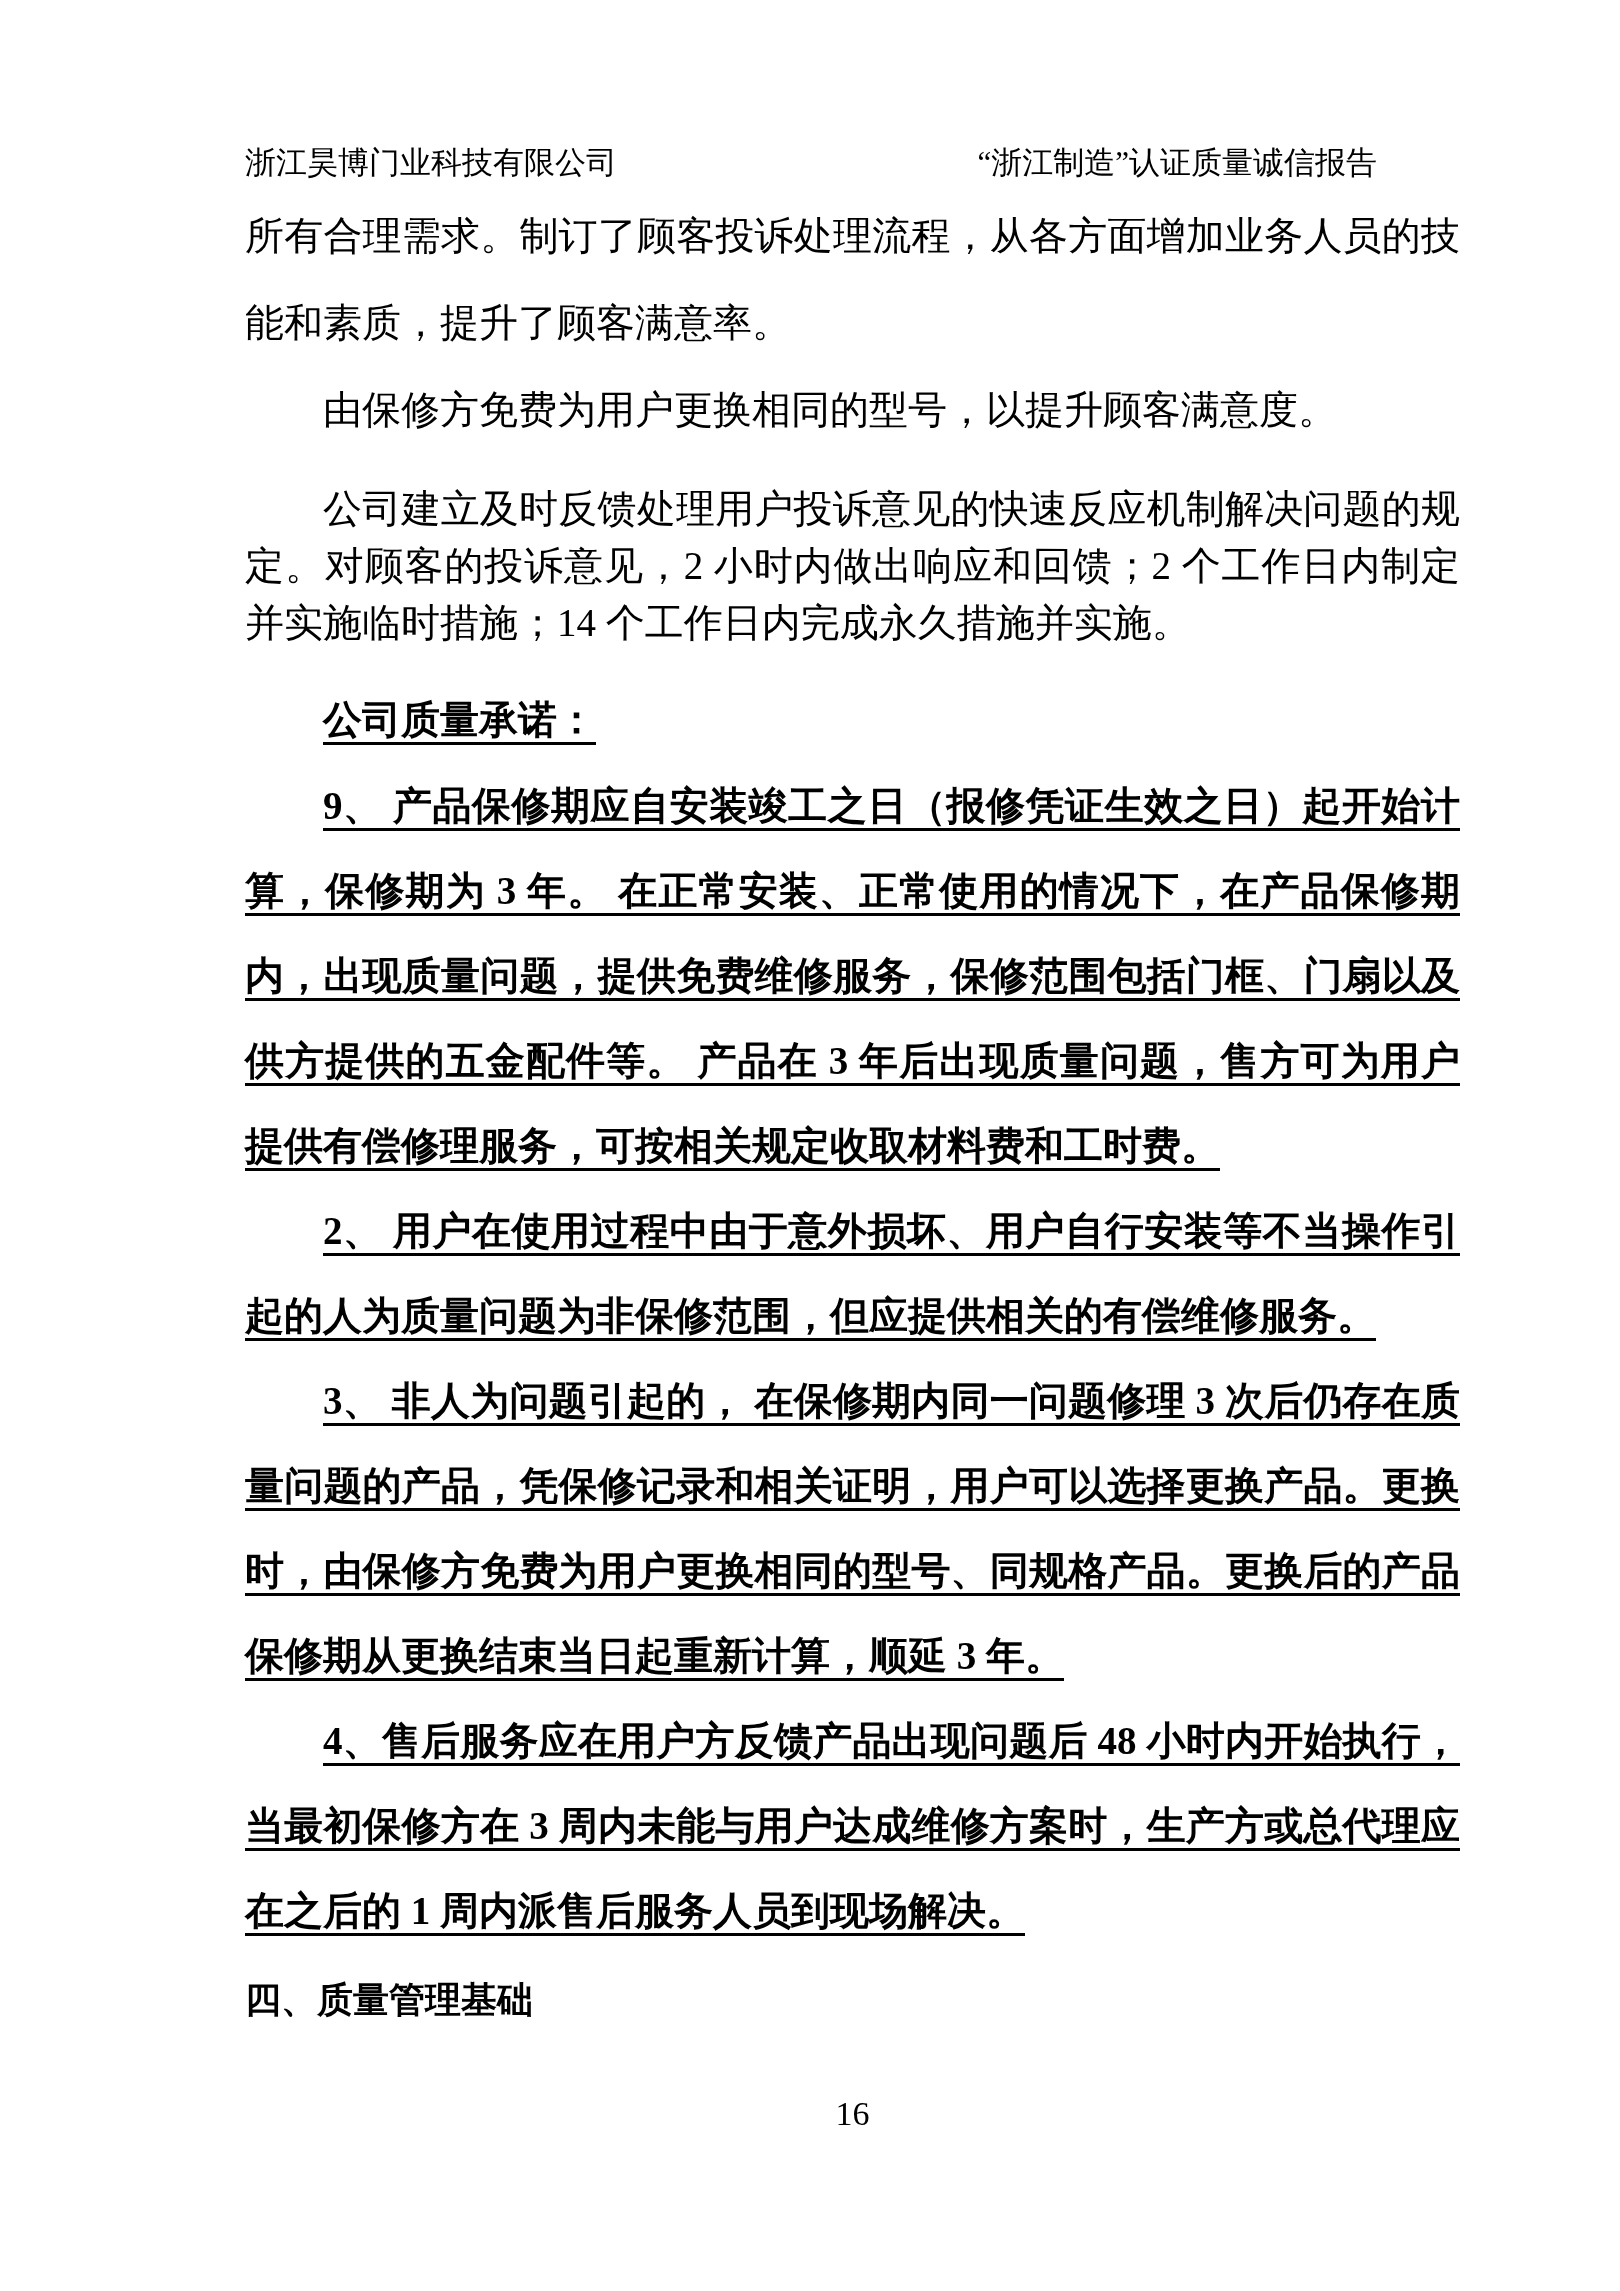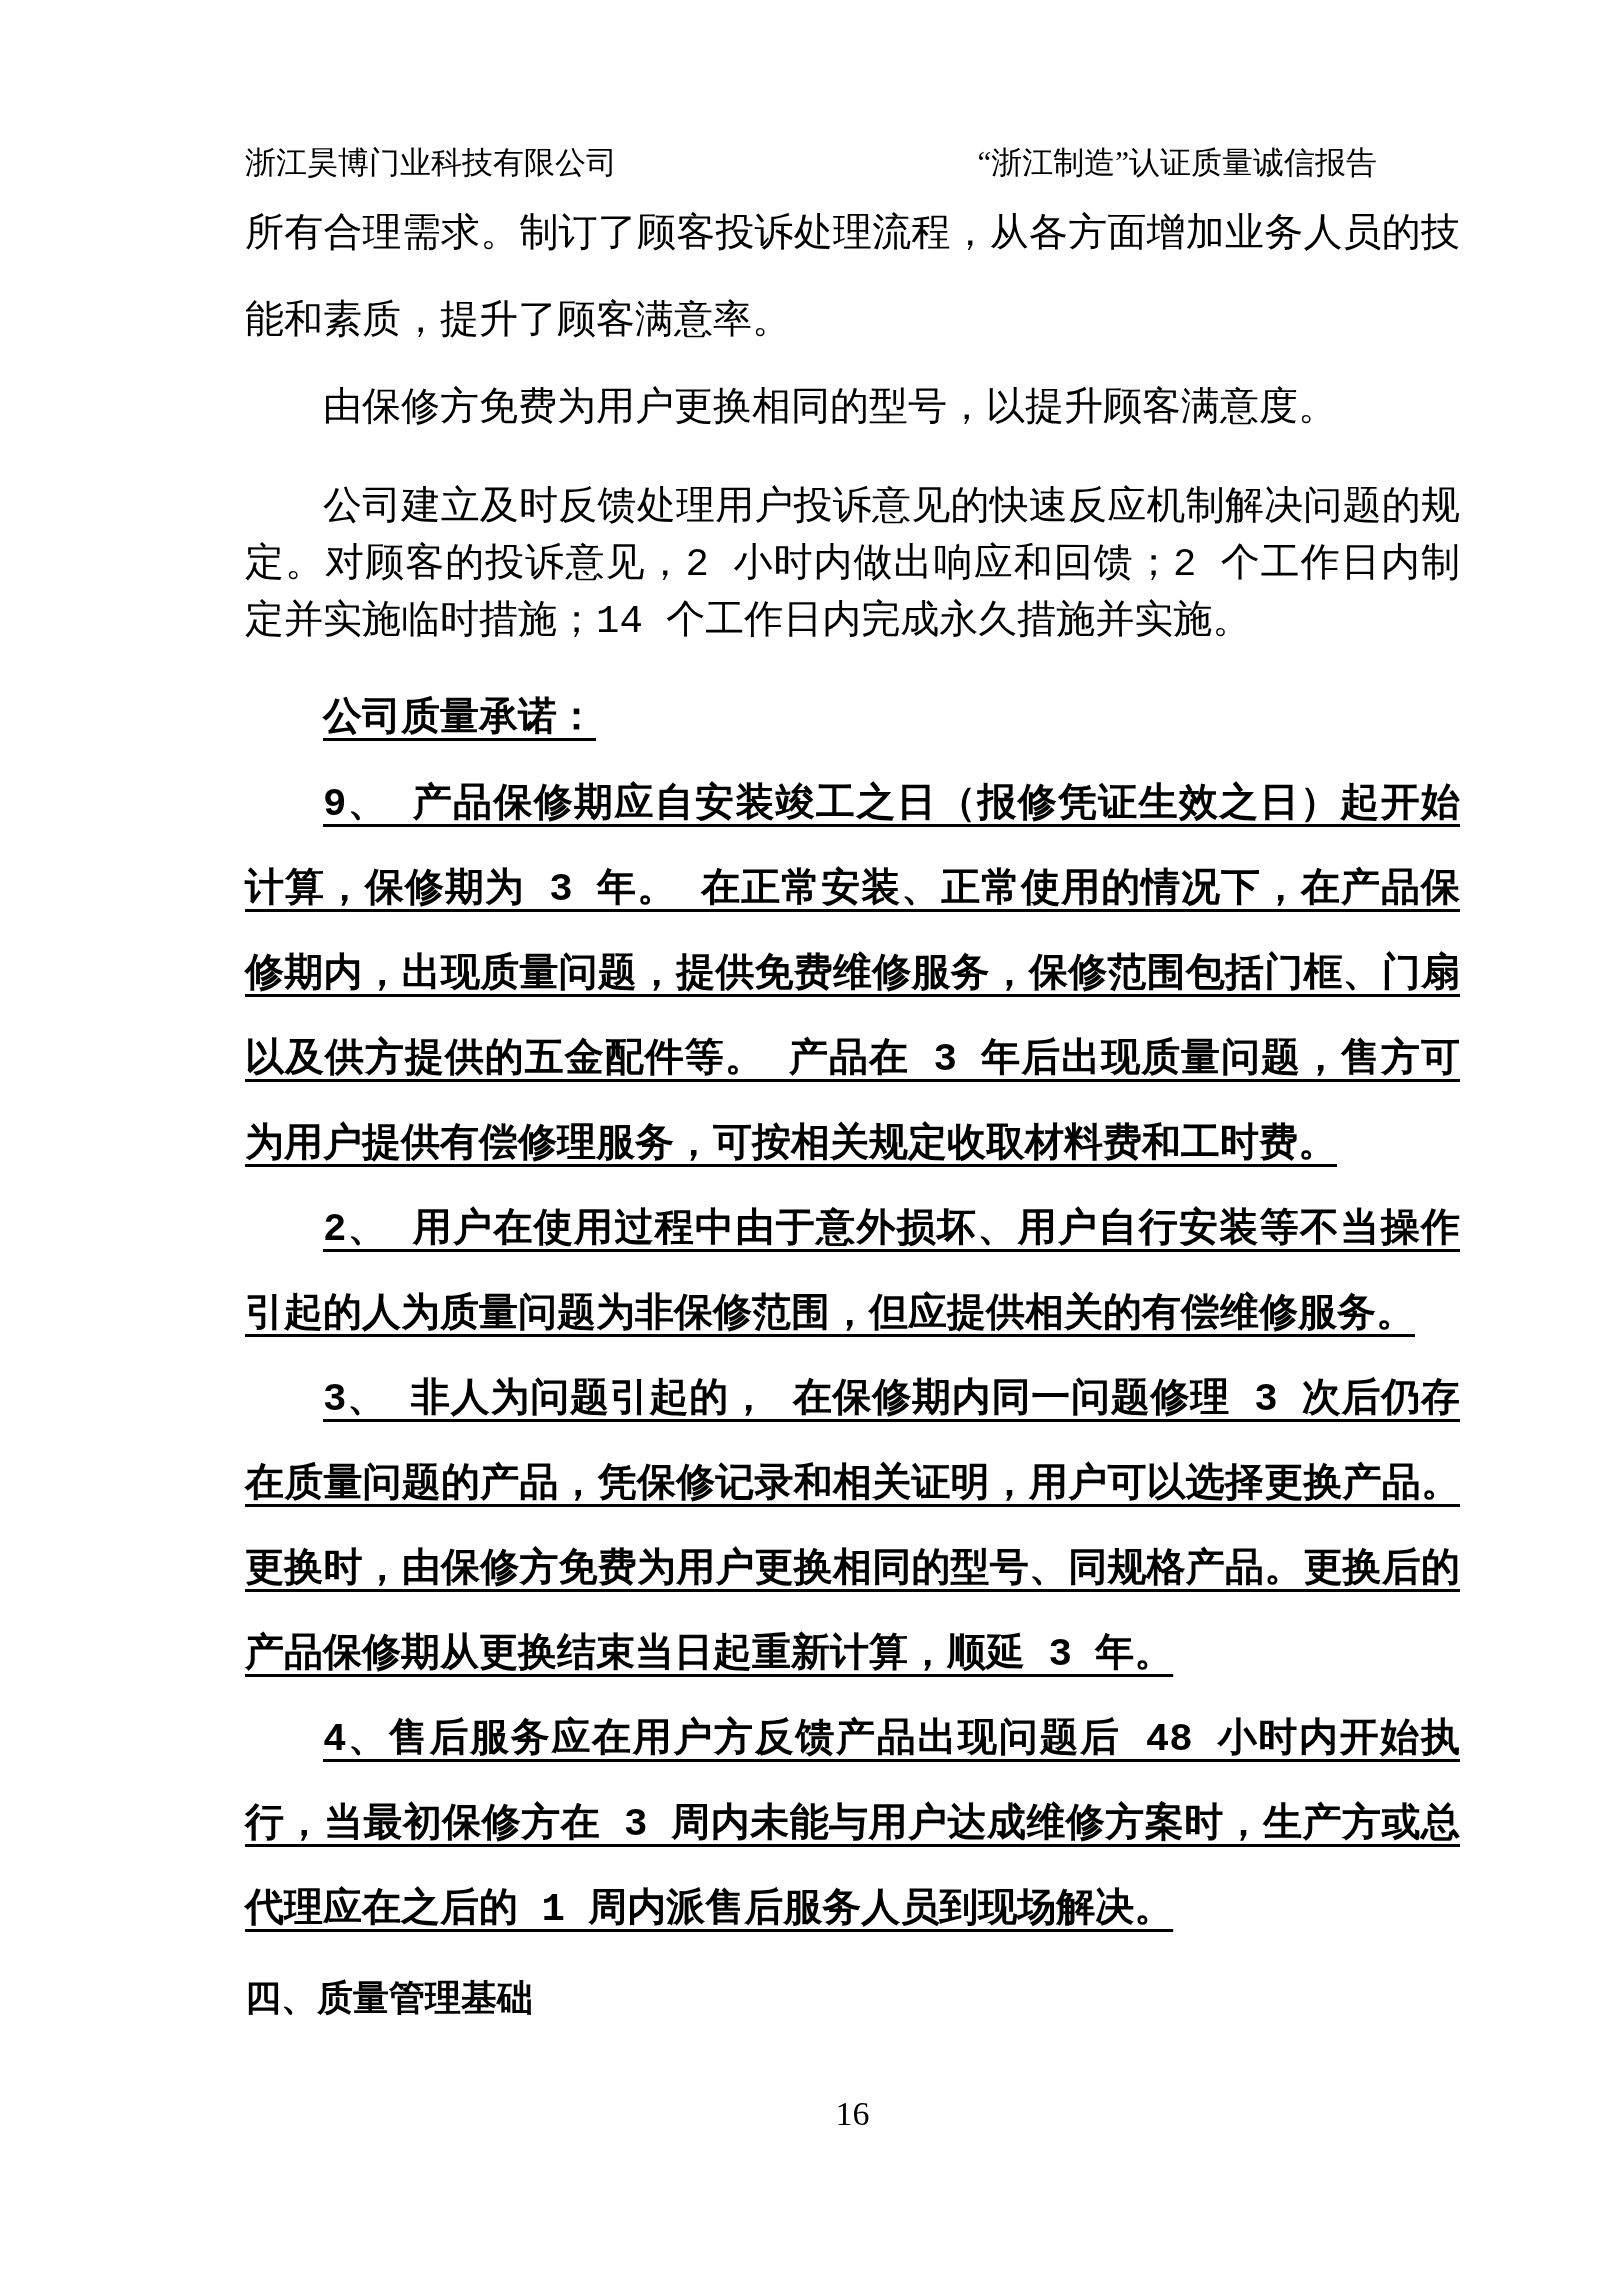"所有合理需求。制订了顾客投诉处理流程，从各方面增加业务人员的技能和素质，提升了顾" .content { font-family: Liberation Mono, monospace -> none }
